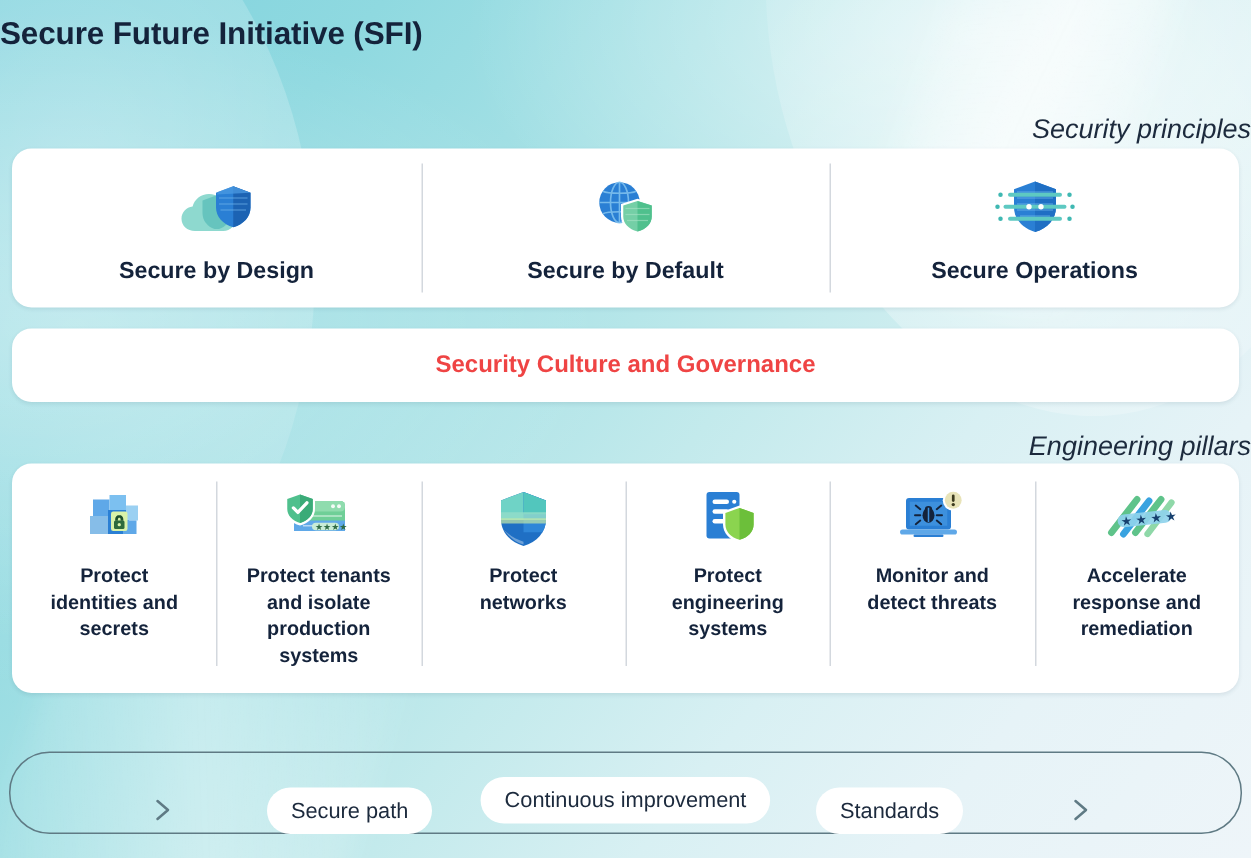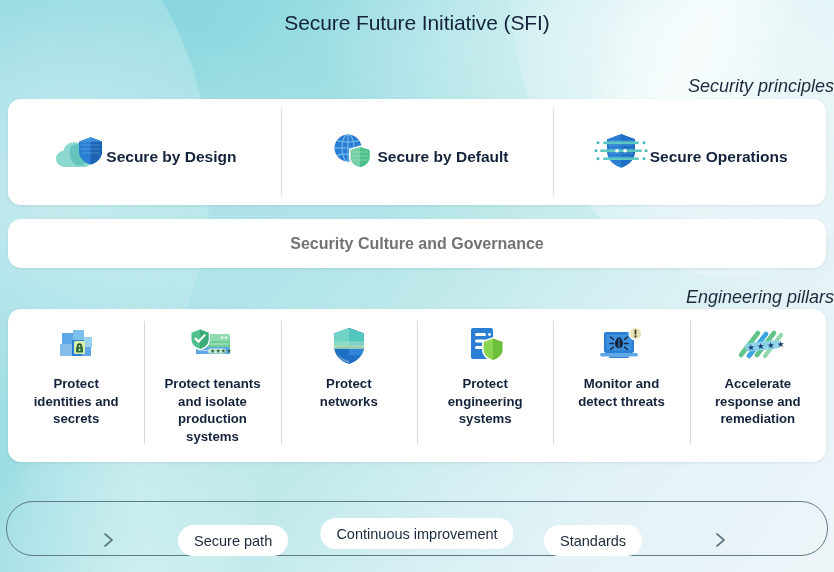"Secure Future Initiative (SFI)" #main-title { font-weight: normal -> bold; text-align: center -> none }
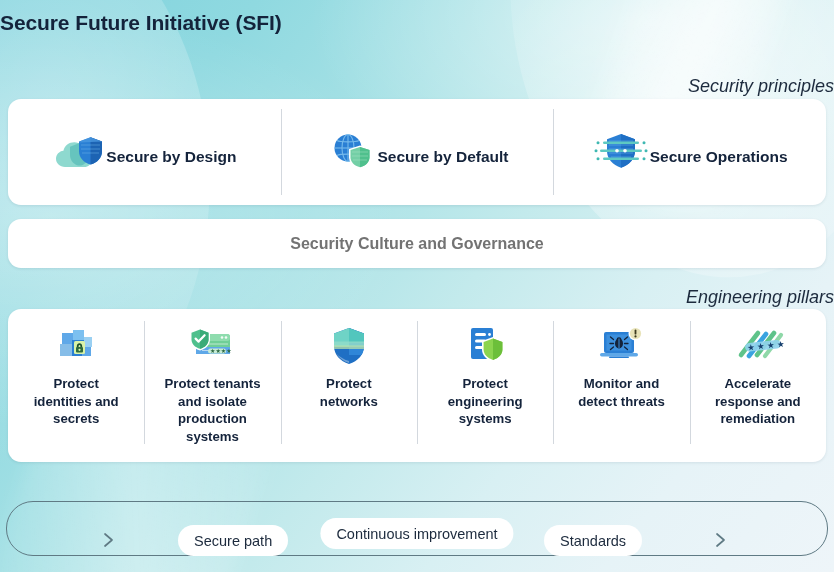"Secure by Design" .principle { flex-direction: row -> column }
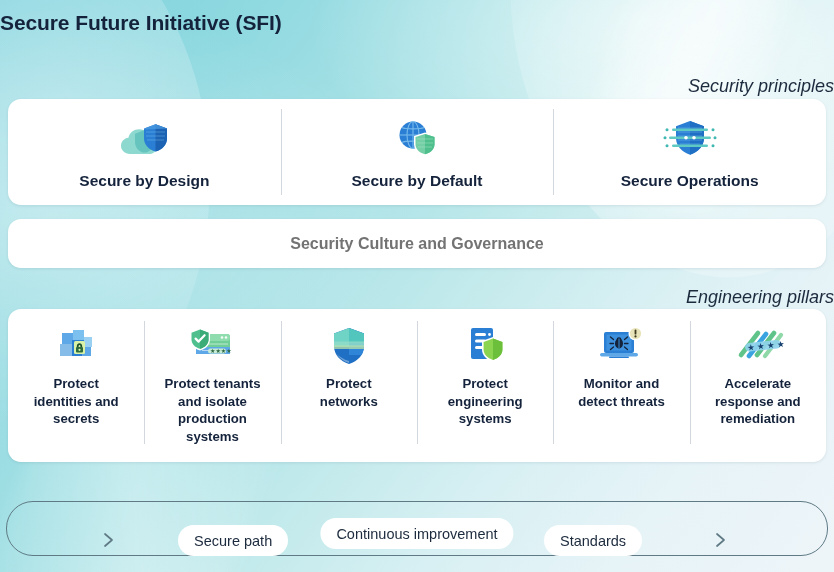"Security Culture and Governance" #governance-label { color: #737373 -> #ef4444 }
